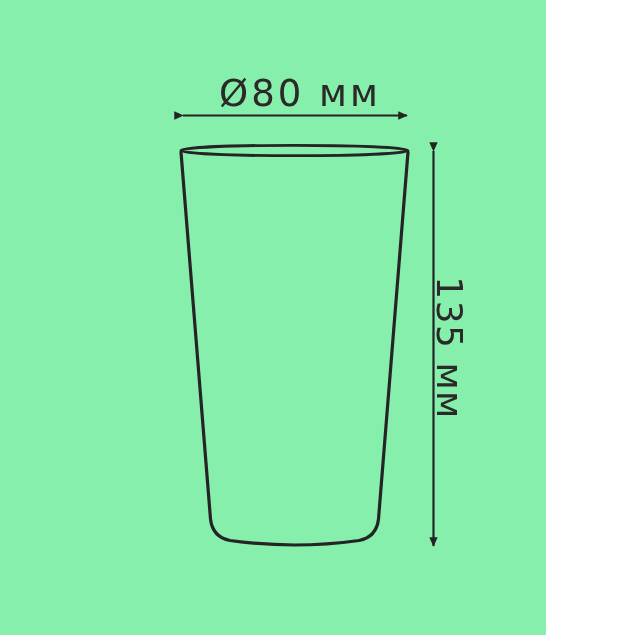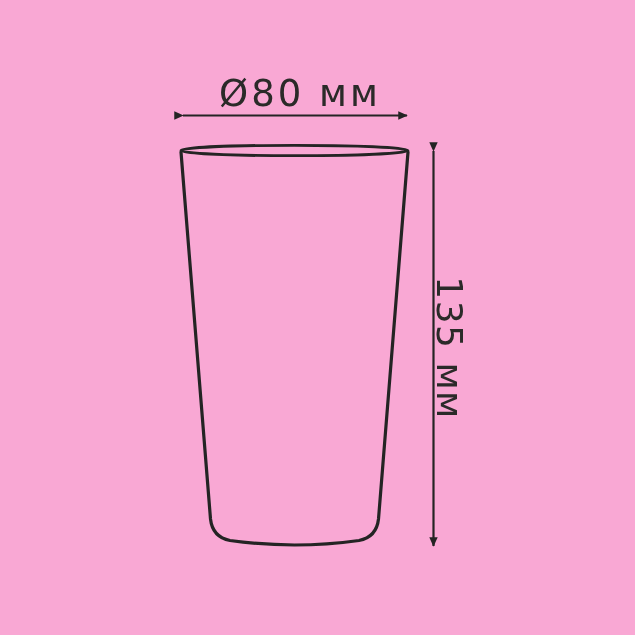"Ø80 мм" .canvas { background: #f9a8d4 -> #86efac; width: 635px -> 546px }
